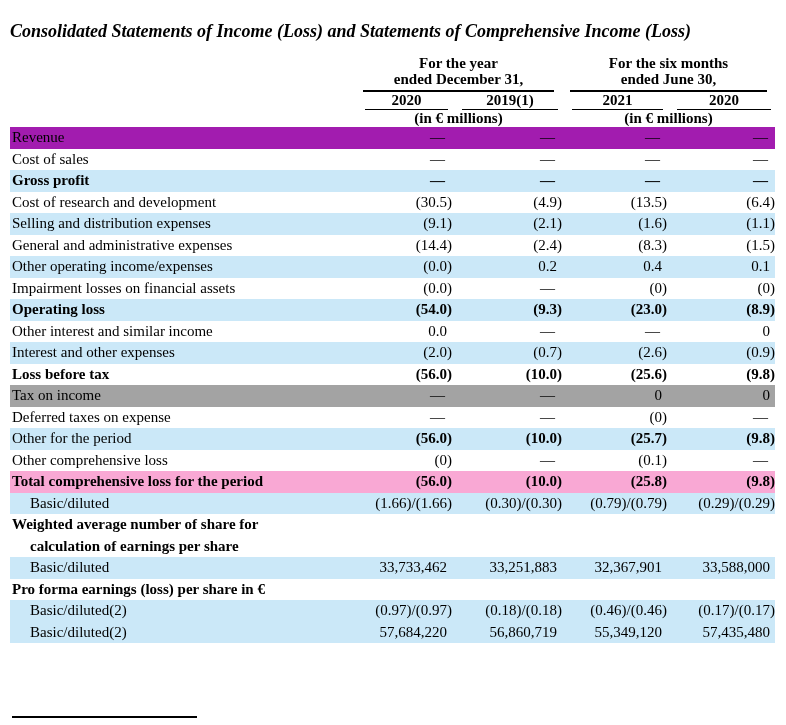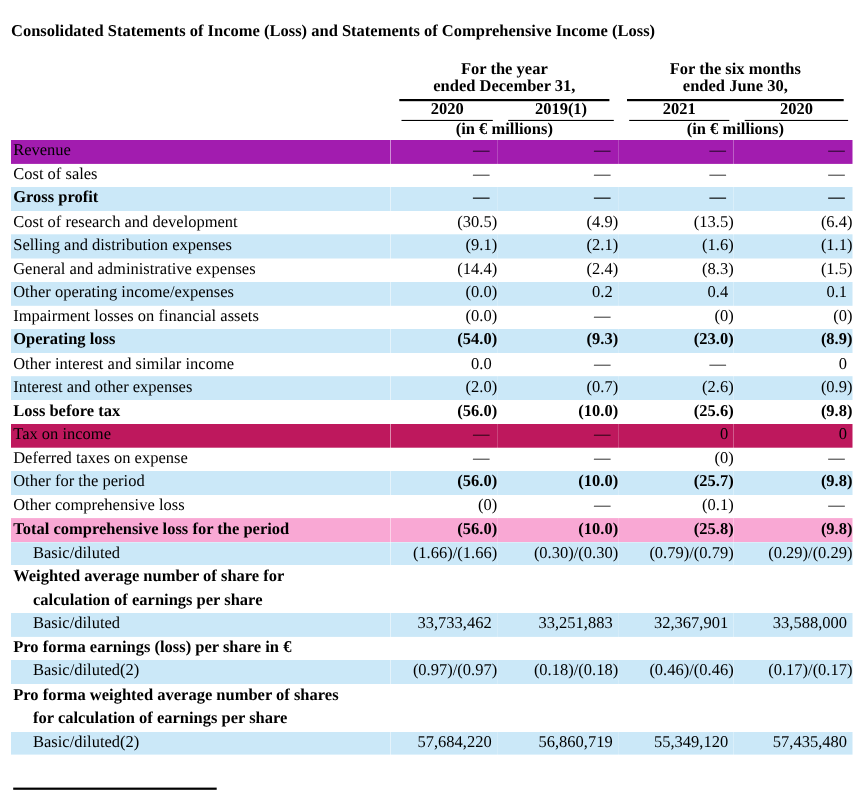"Consolidated Statements of Income (Loss)" .doc-title { font-size: 15px -> 18px; font-style: none -> italic }
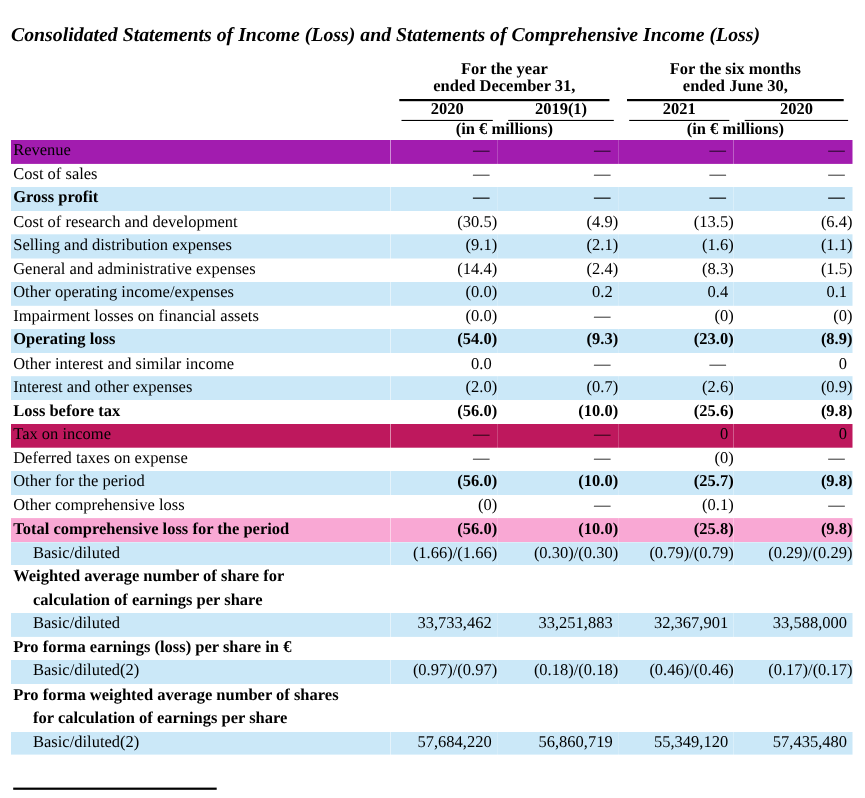"Tax on income" tr { background: #be185d -> #a3a3a3 }
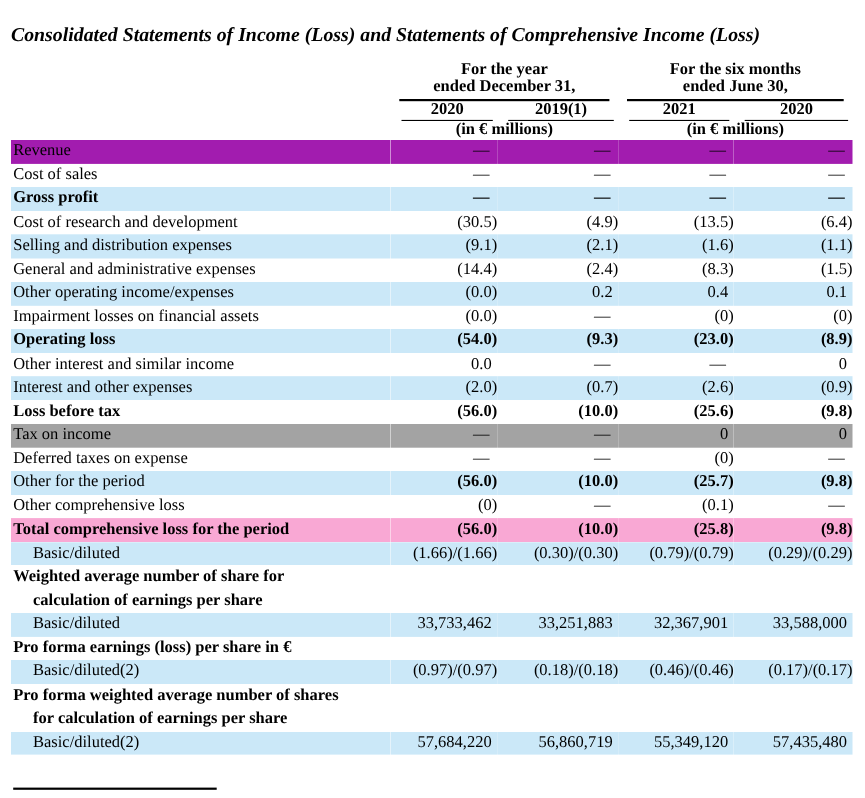"Pro forma weighted average number" tr { html: <tr> <td> <div>Pro forma weighted average number of shares</div> <div>for calculation of earnings per share</div> </td> <td></td> <td></td> <td></td> <td></td> </tr> -> none }
